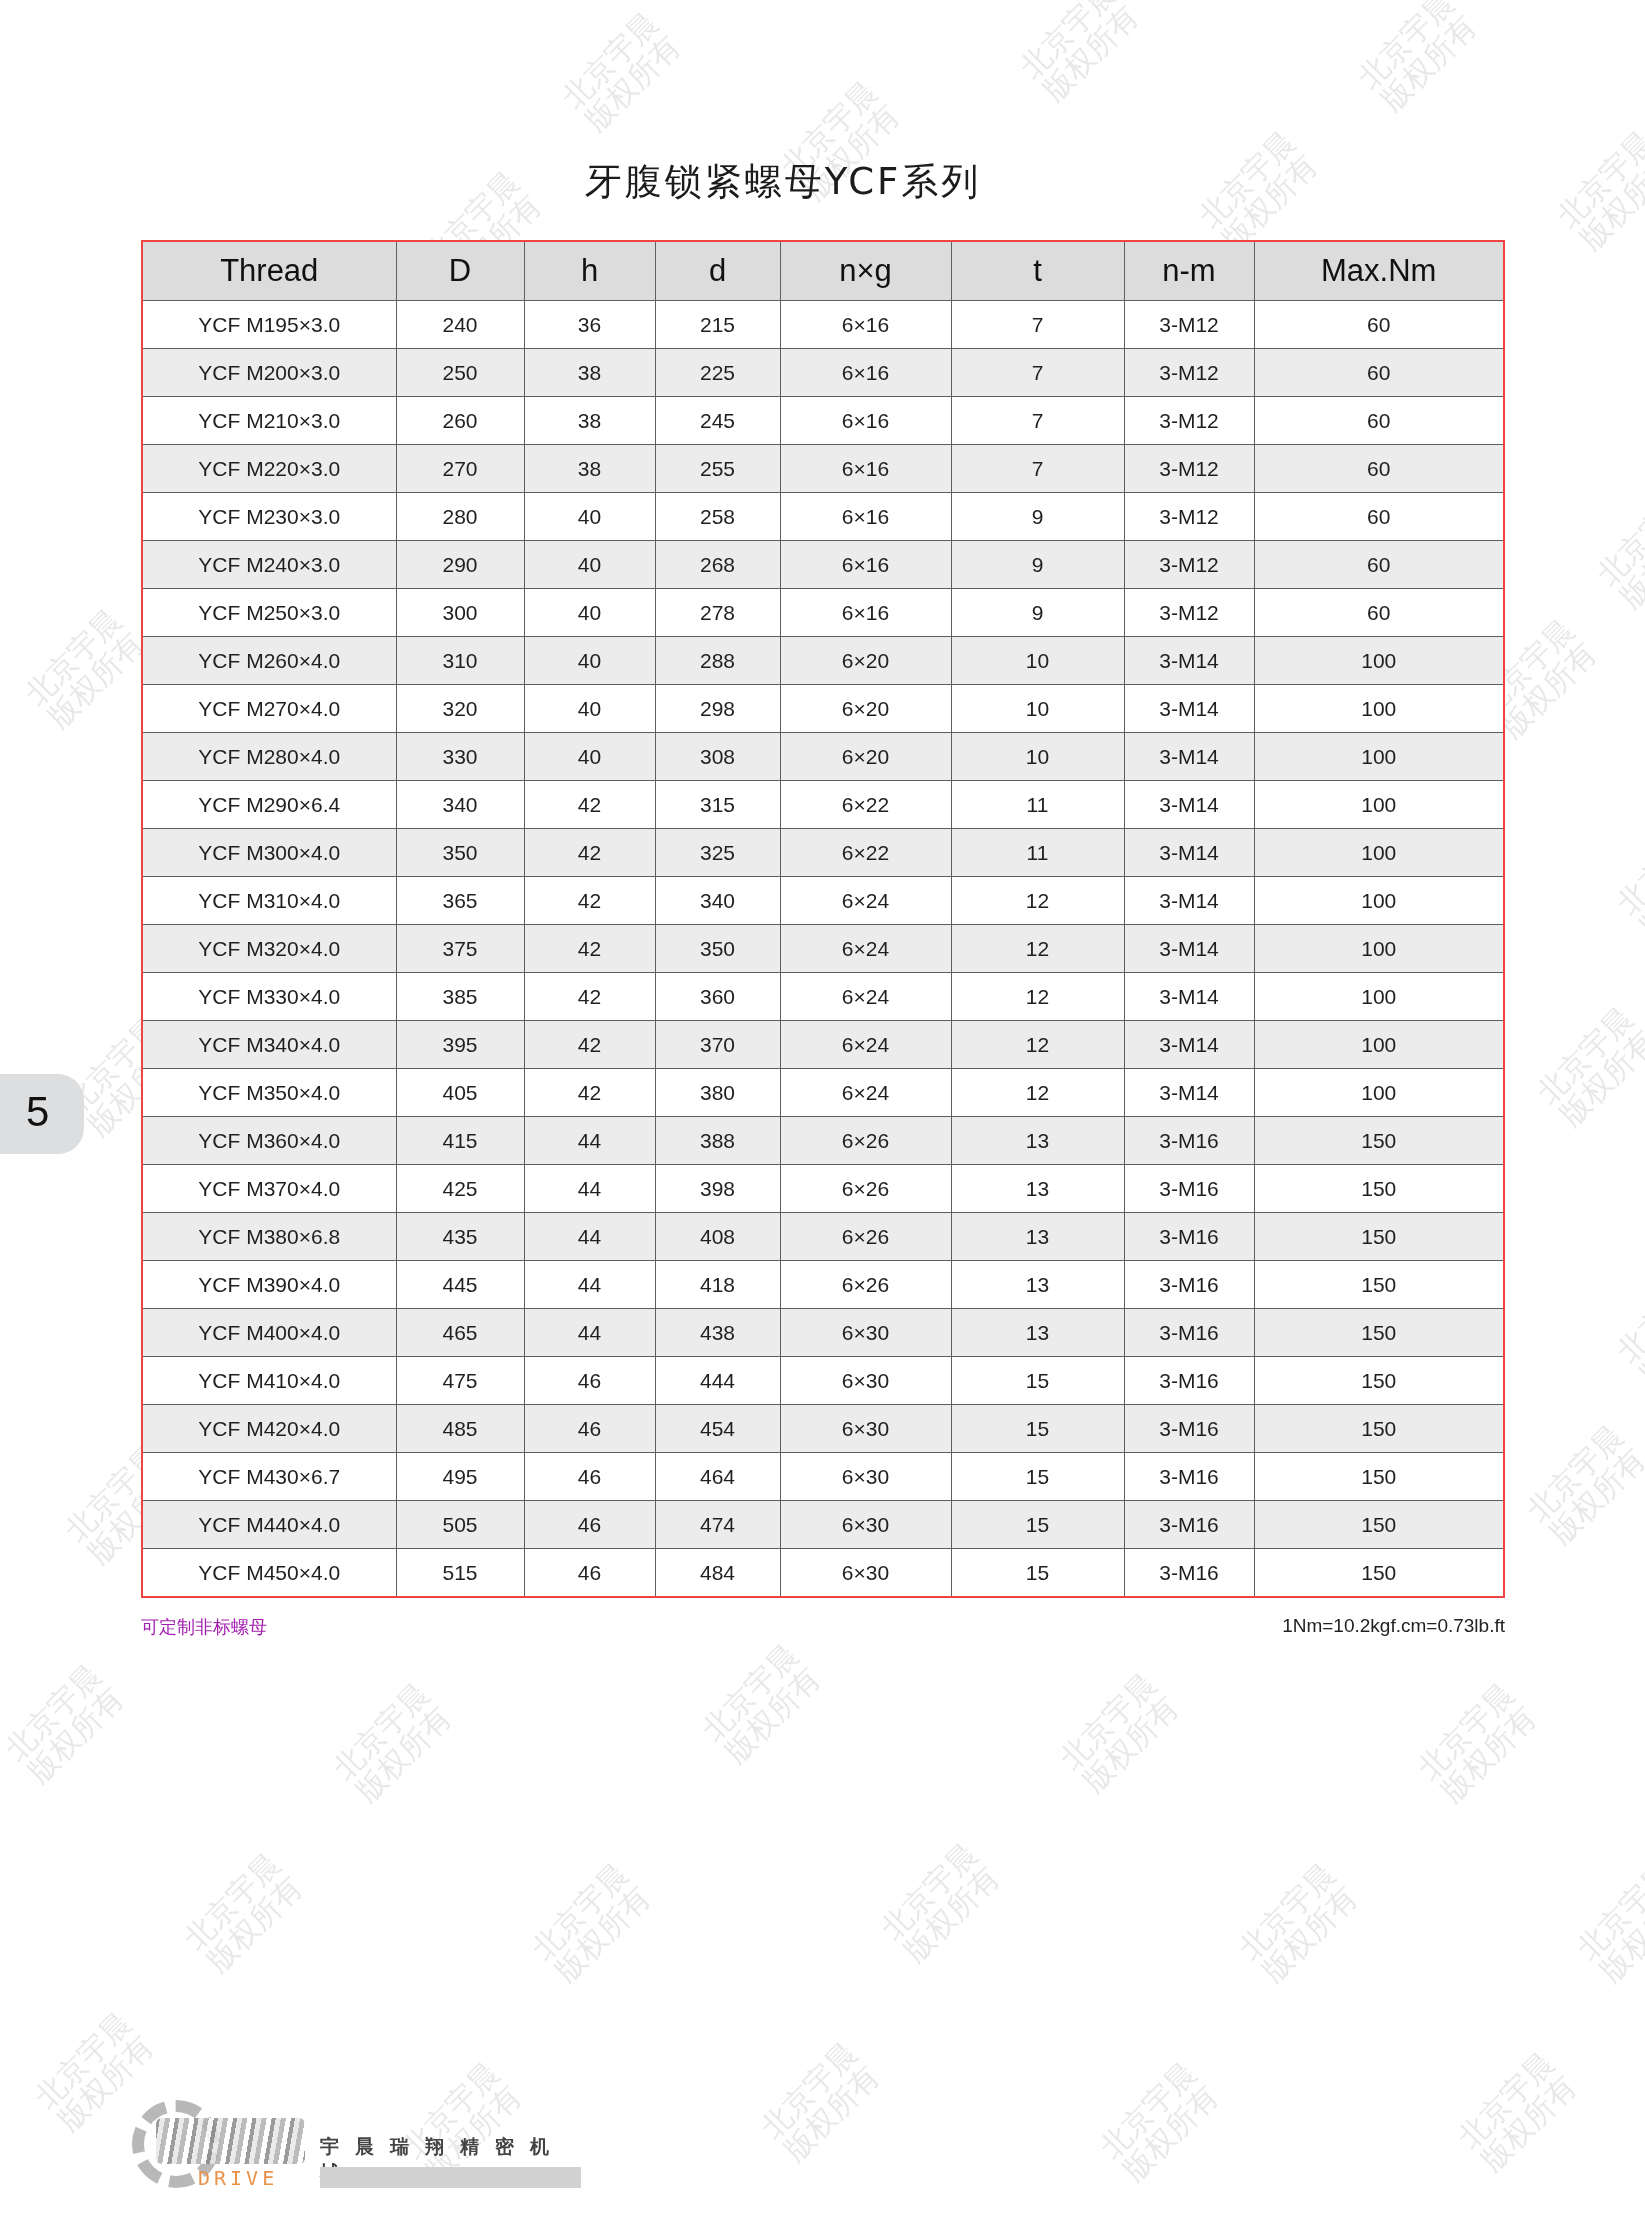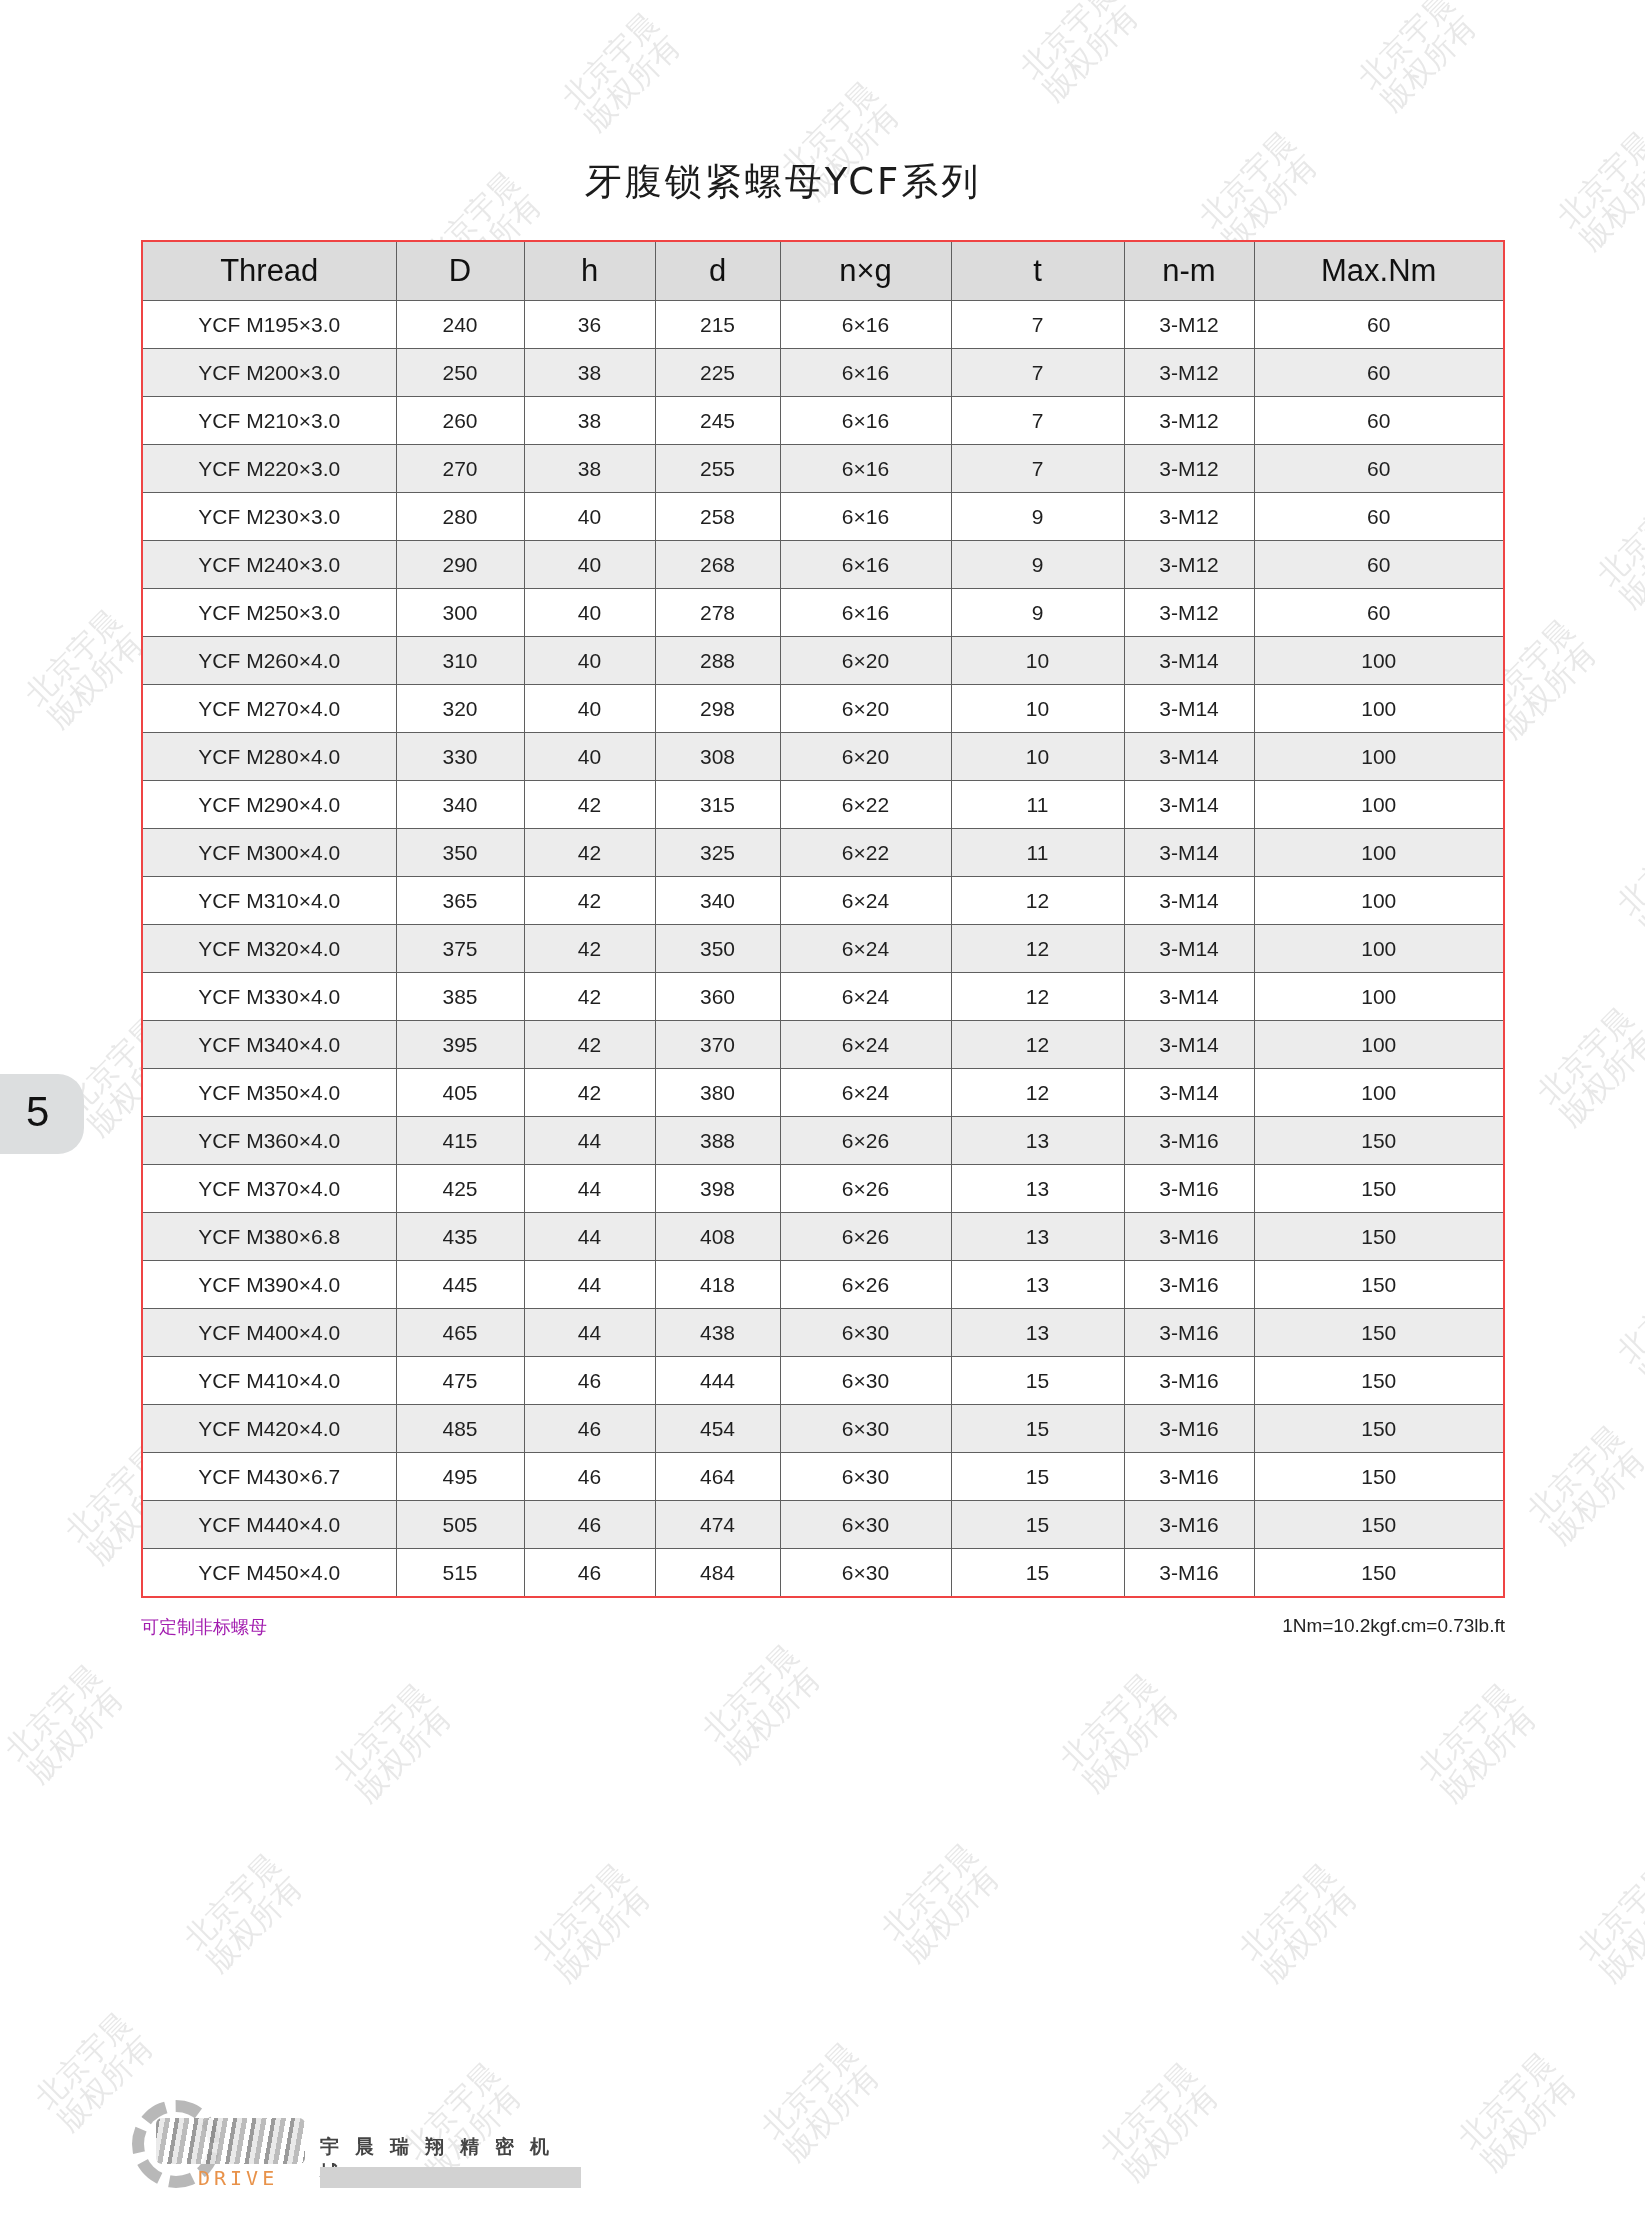"YCF M290×4.0" td { text: 4.0 -> 6.4 }
